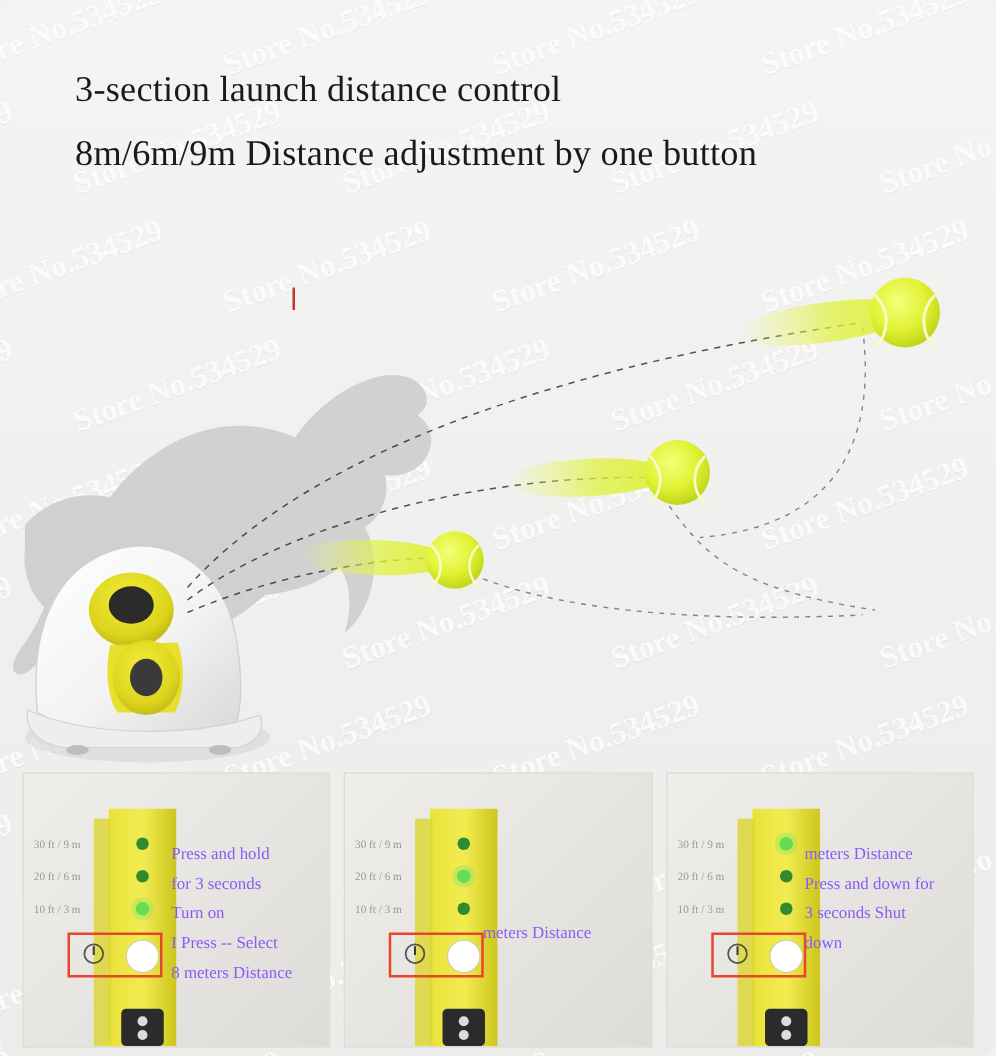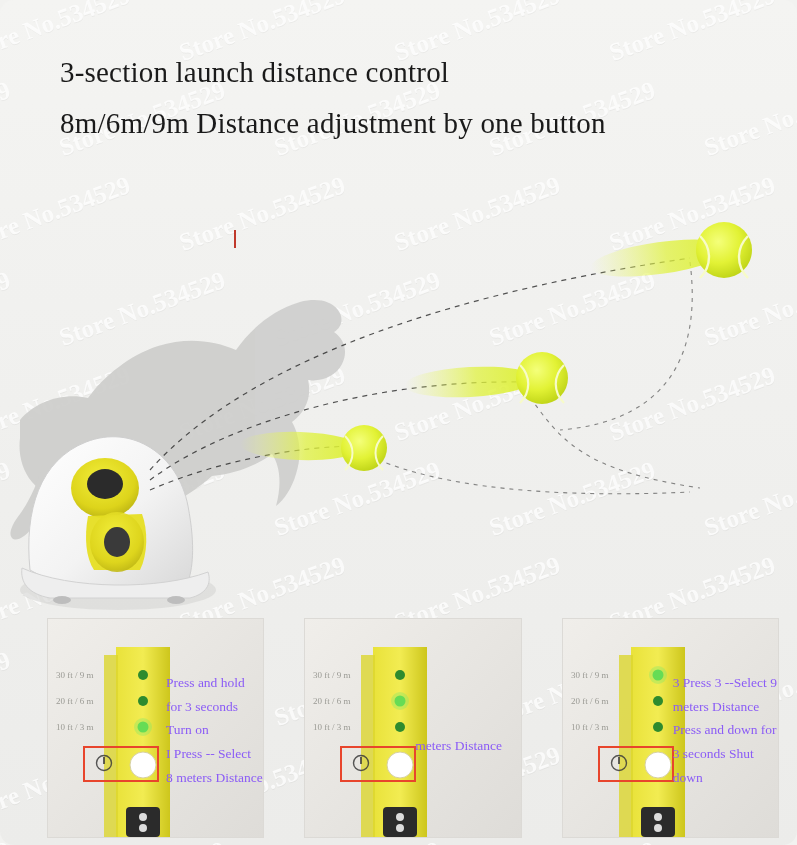"30 ft / 9 m" .panel { margin-left: 29px -> none }
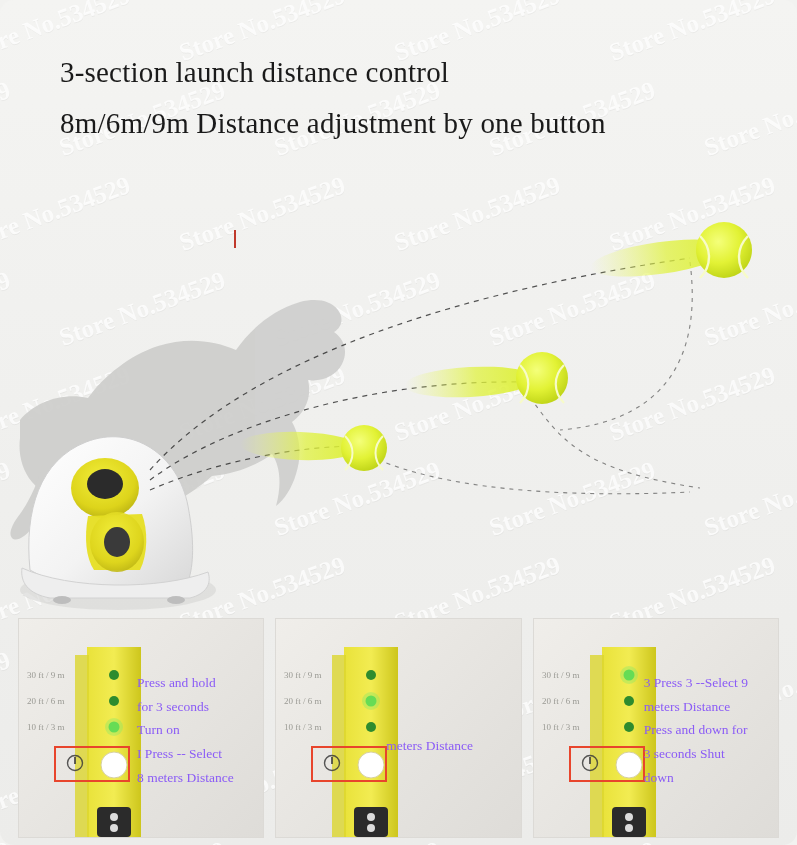"3 Press 3 --Select 9" div { html: <div>3 Press 3 --Select 9</div> -> none }
